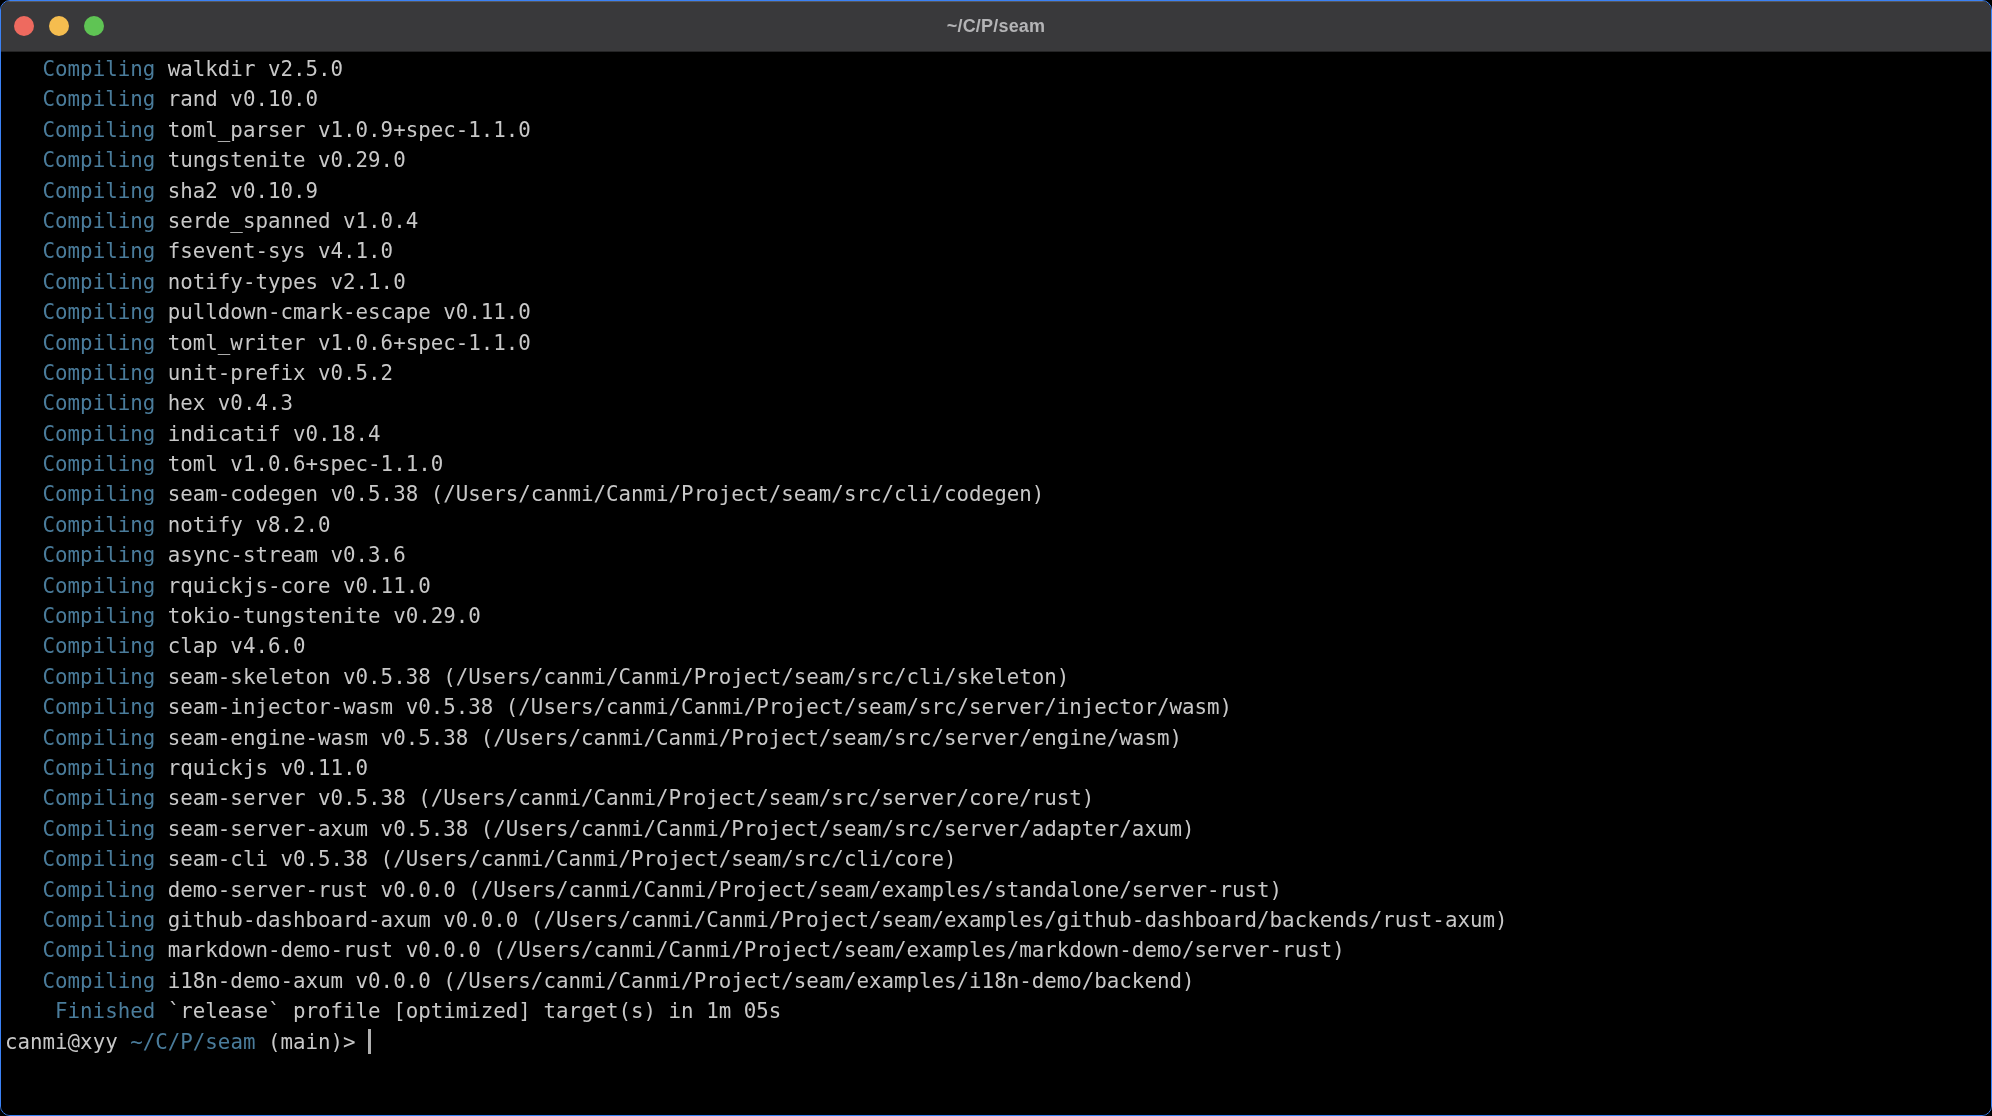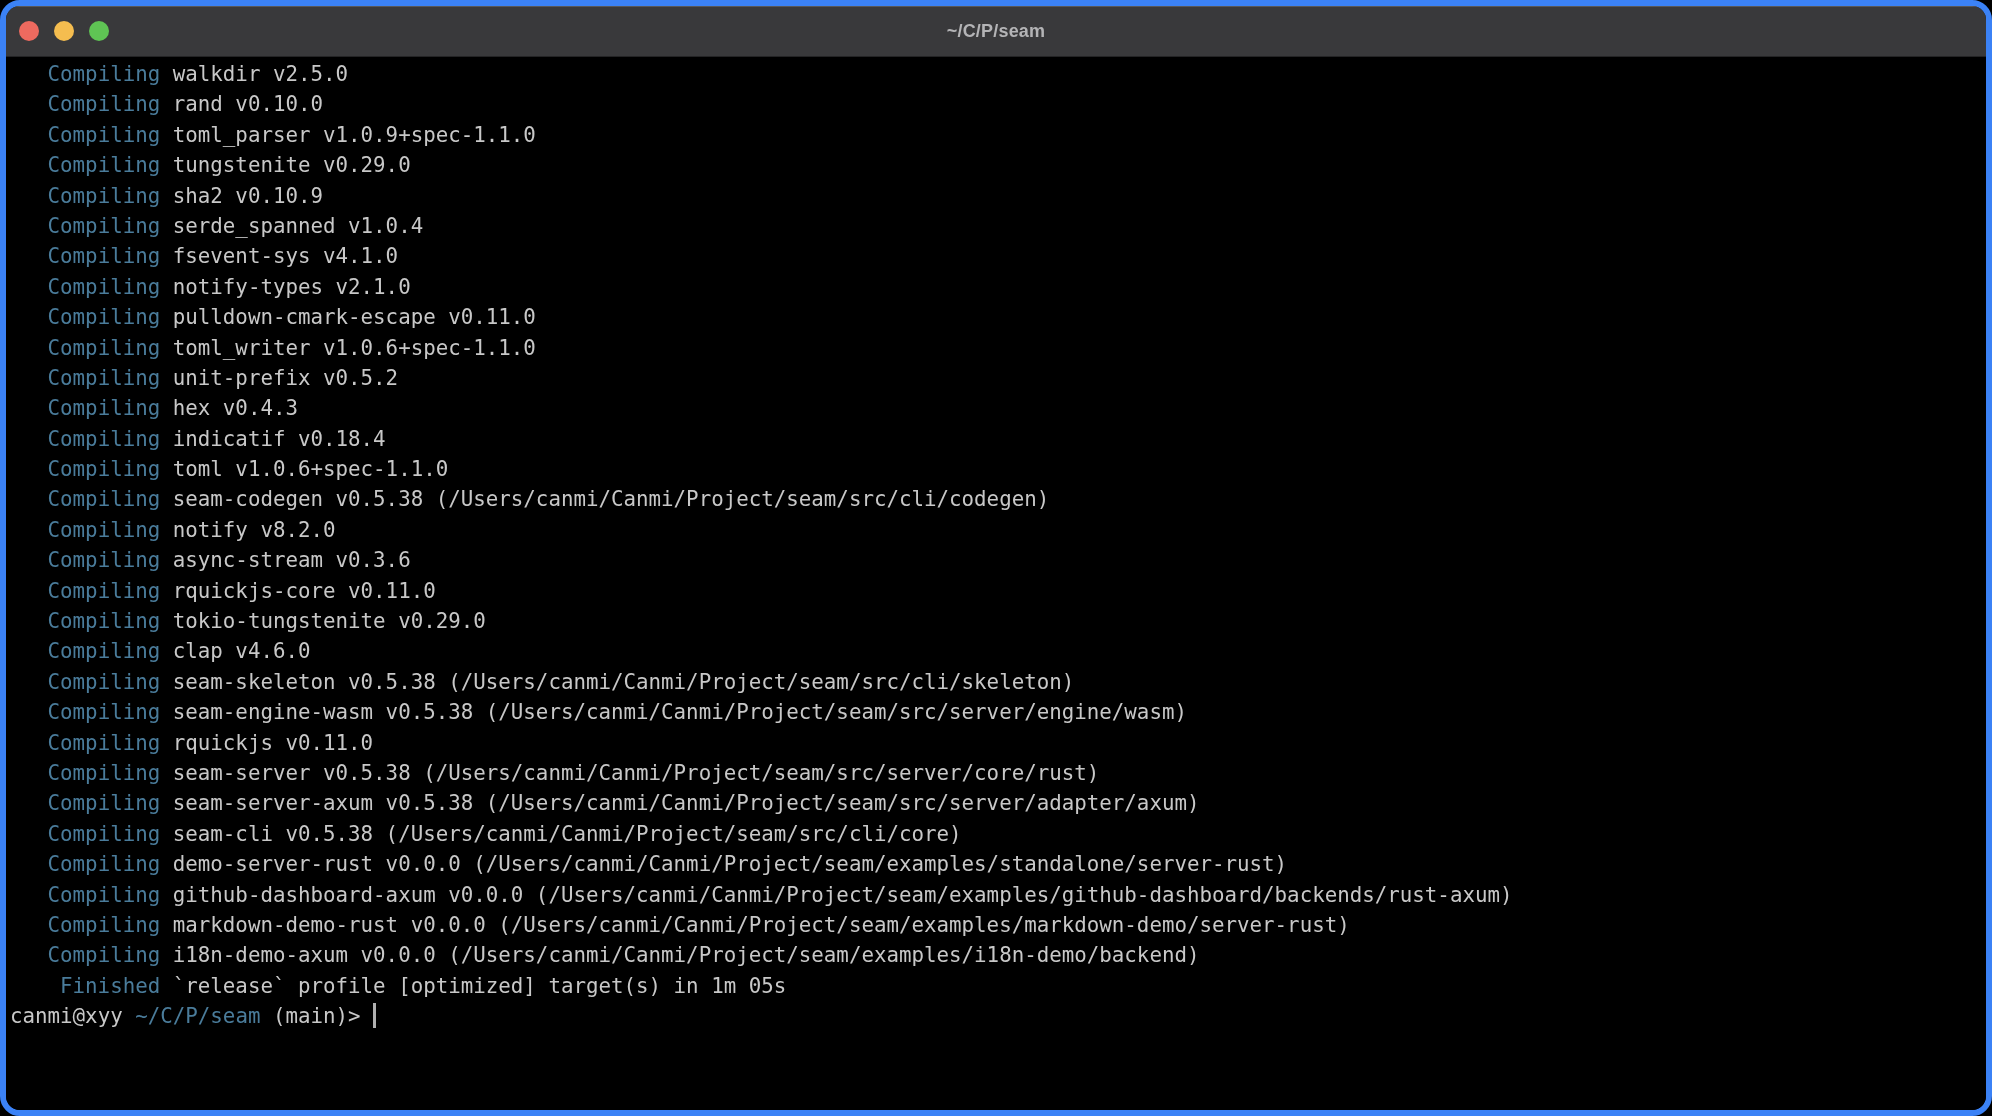"~/C/P/seam" .window { border: 6px solid #3b82f6 -> 1px solid #3b82f6; border-radius: 20px -> 10px }
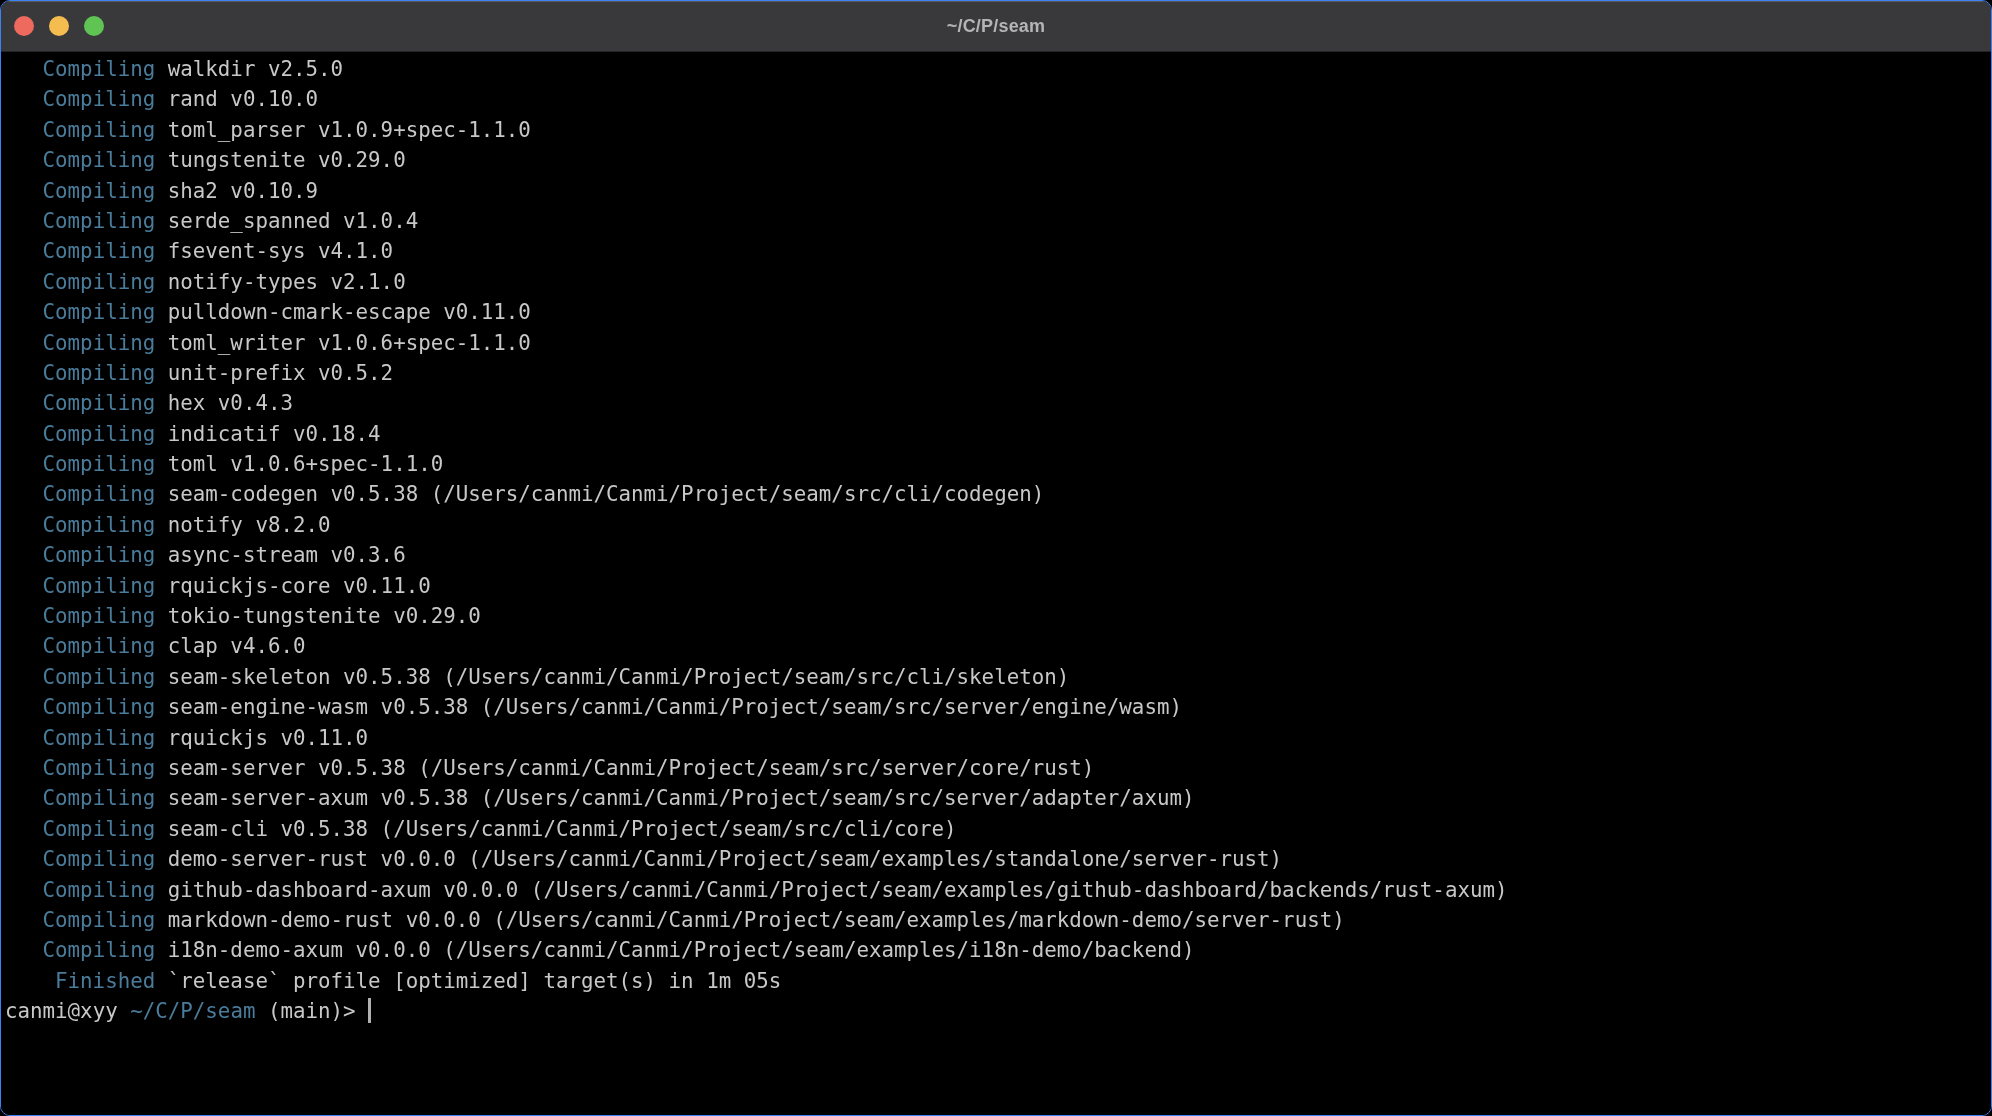"Compiling seam-injector-wasm v0.5.38" div.line { html: none -> <div><span>Compiling</span><span> seam-injector-wasm v0.5.38 (/Users/canmi/Canmi/Project/seam/src/server/injector/wasm)</span></div> }
